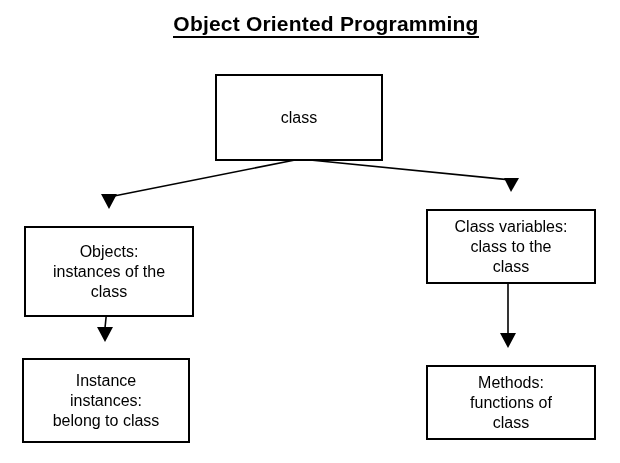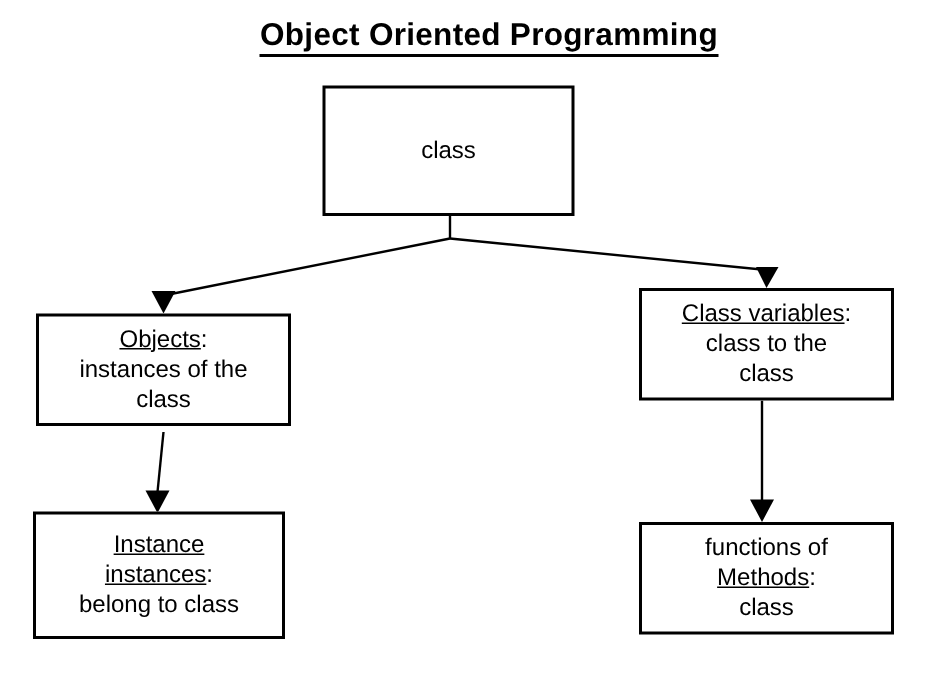"class" .node-box { margin-top: none -> 17px }
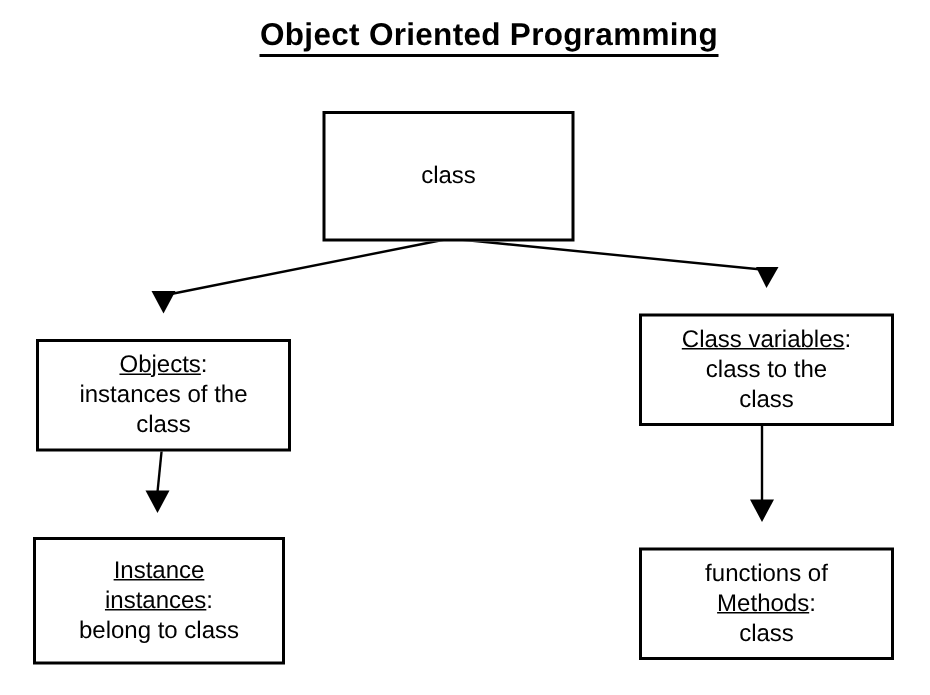"Class variables" .node-line .u { text-decoration: underline -> none }
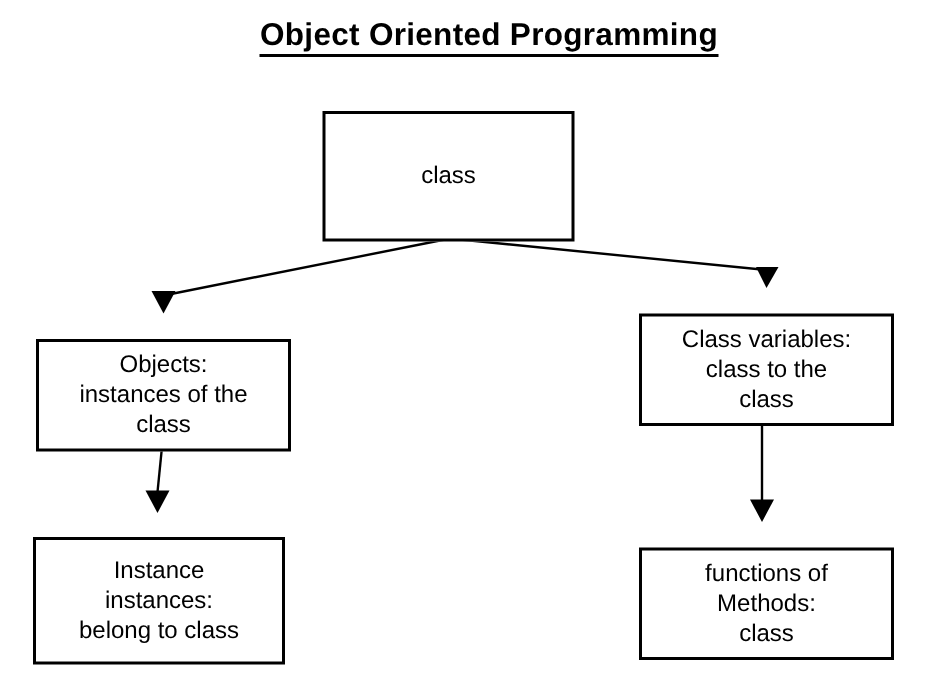"Objects:" #node-objects { height: 75px -> 91px }
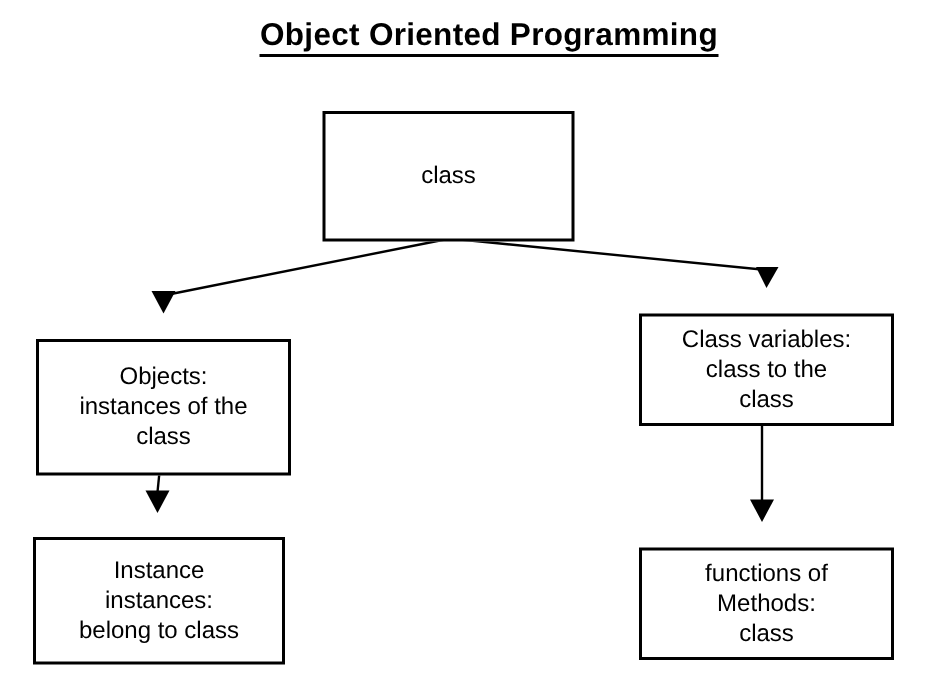"functions of" span.node-line { order: before "Methods:" -> after "Methods:" }
